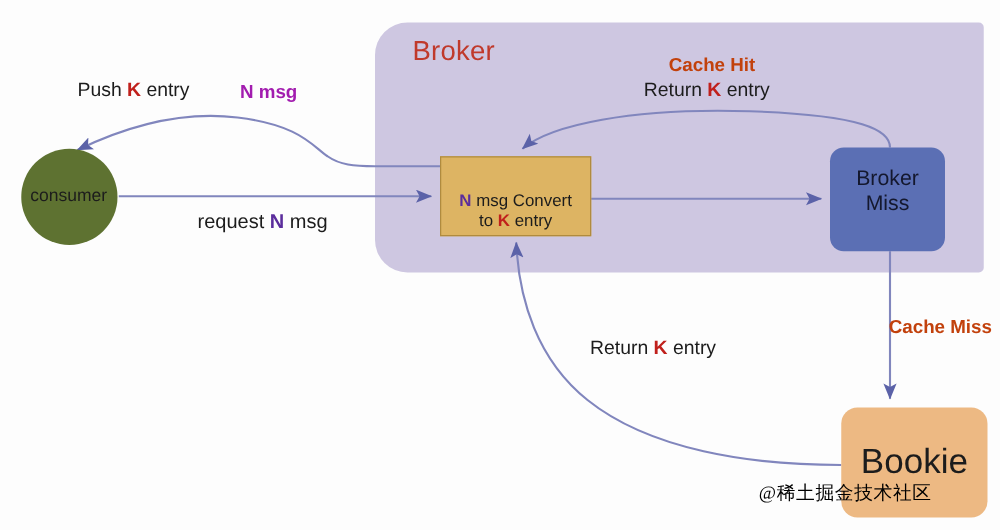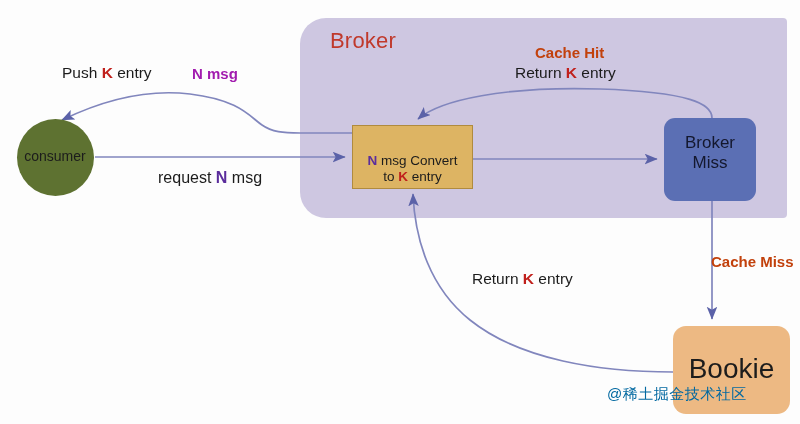"@稀土掘金技术社区" #watermark { color: #0369a1 -> #000000; font-family: none -> Liberation Serif, serif }
